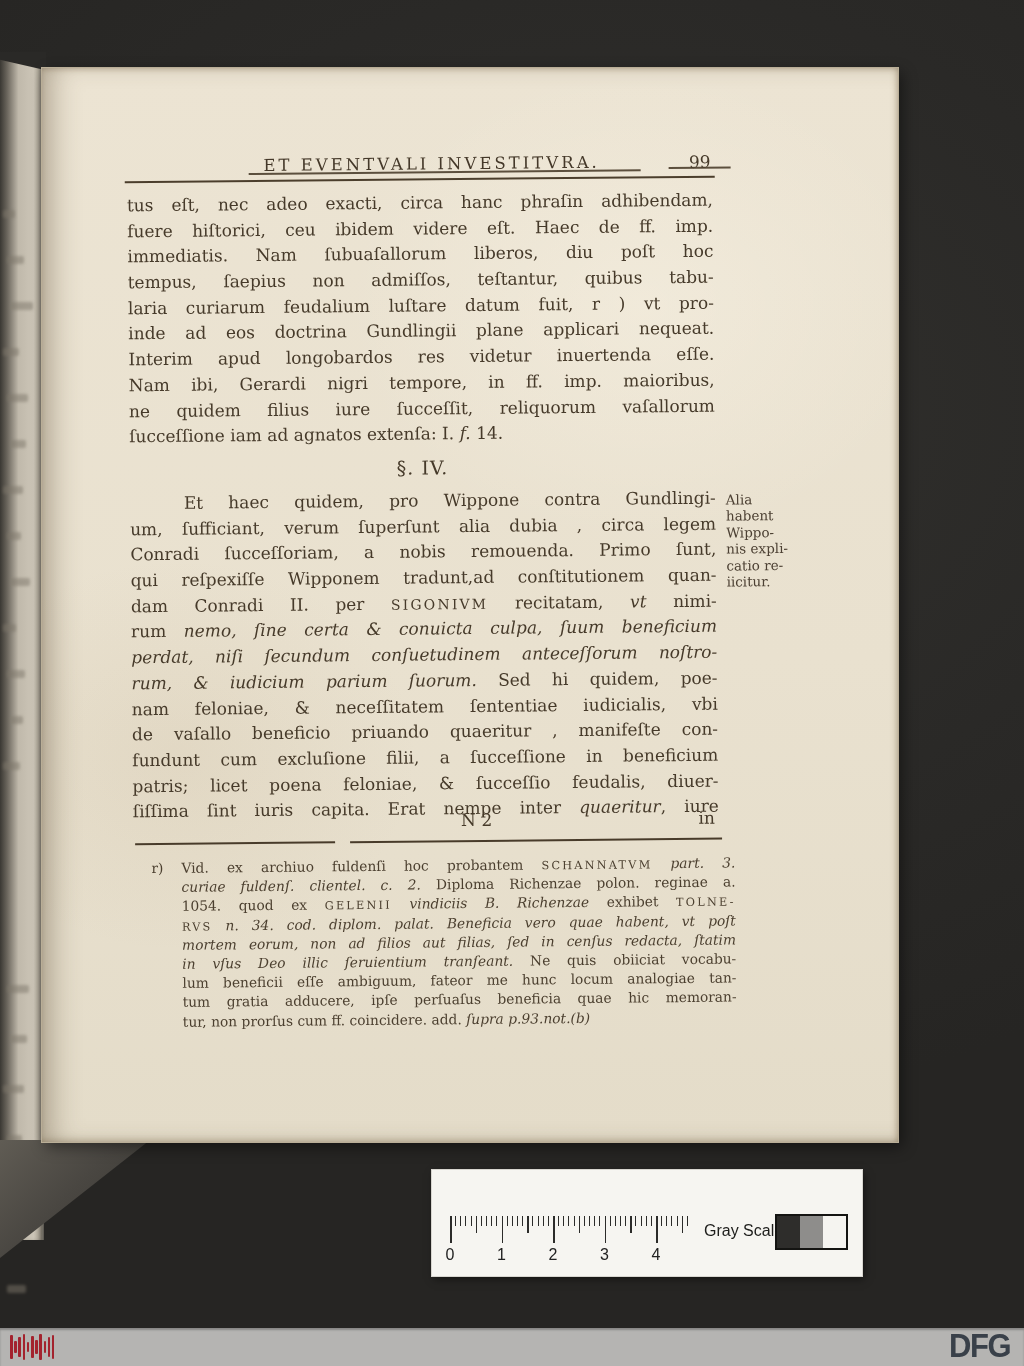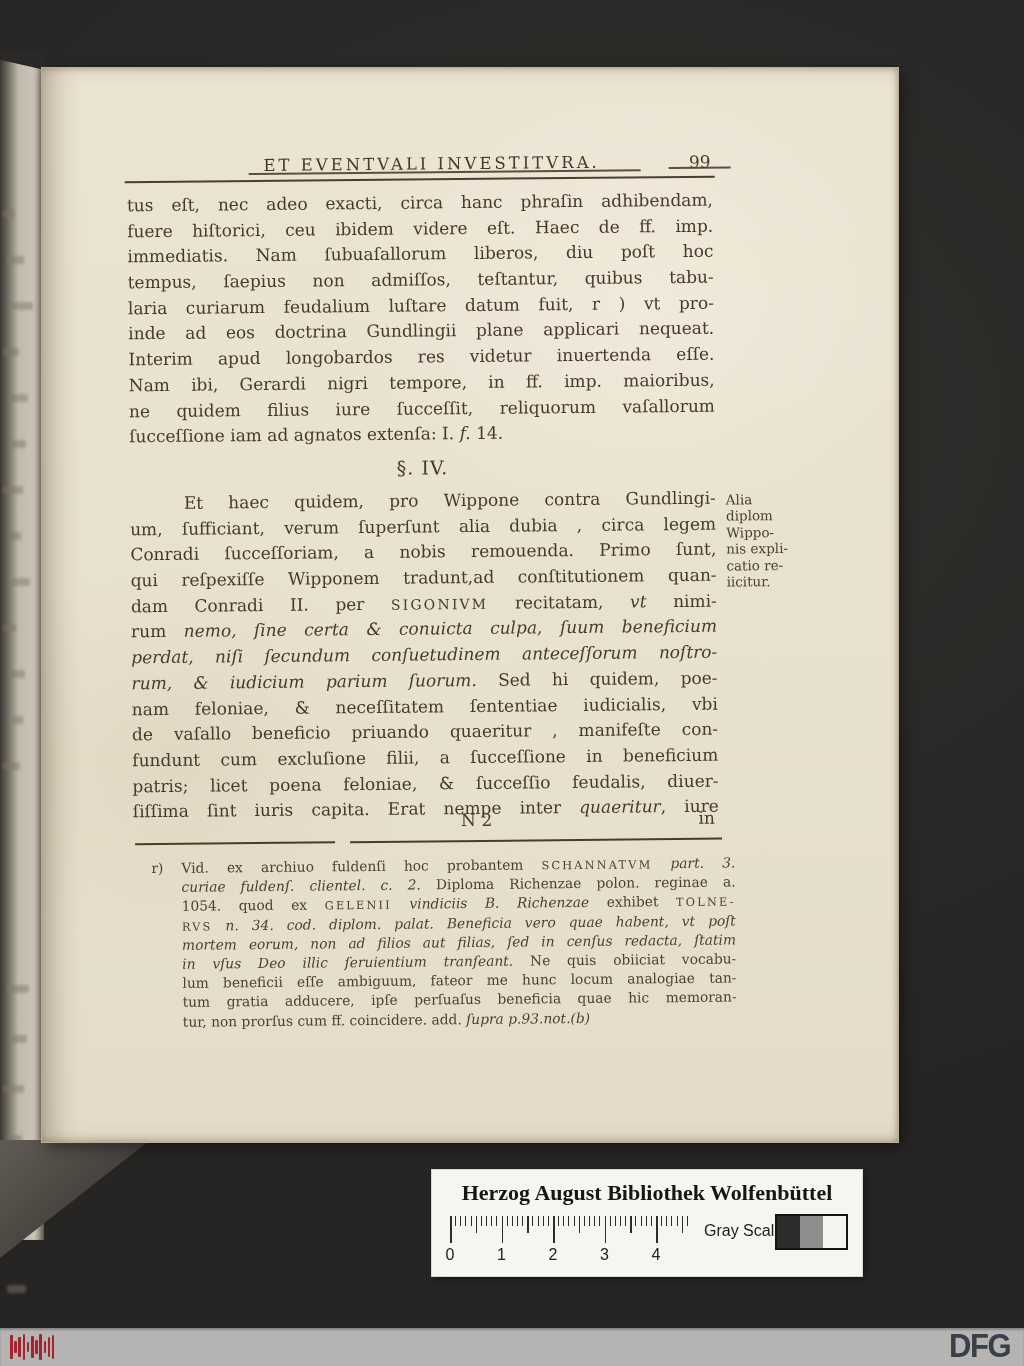"diplom" span { text: diplom -> habent }
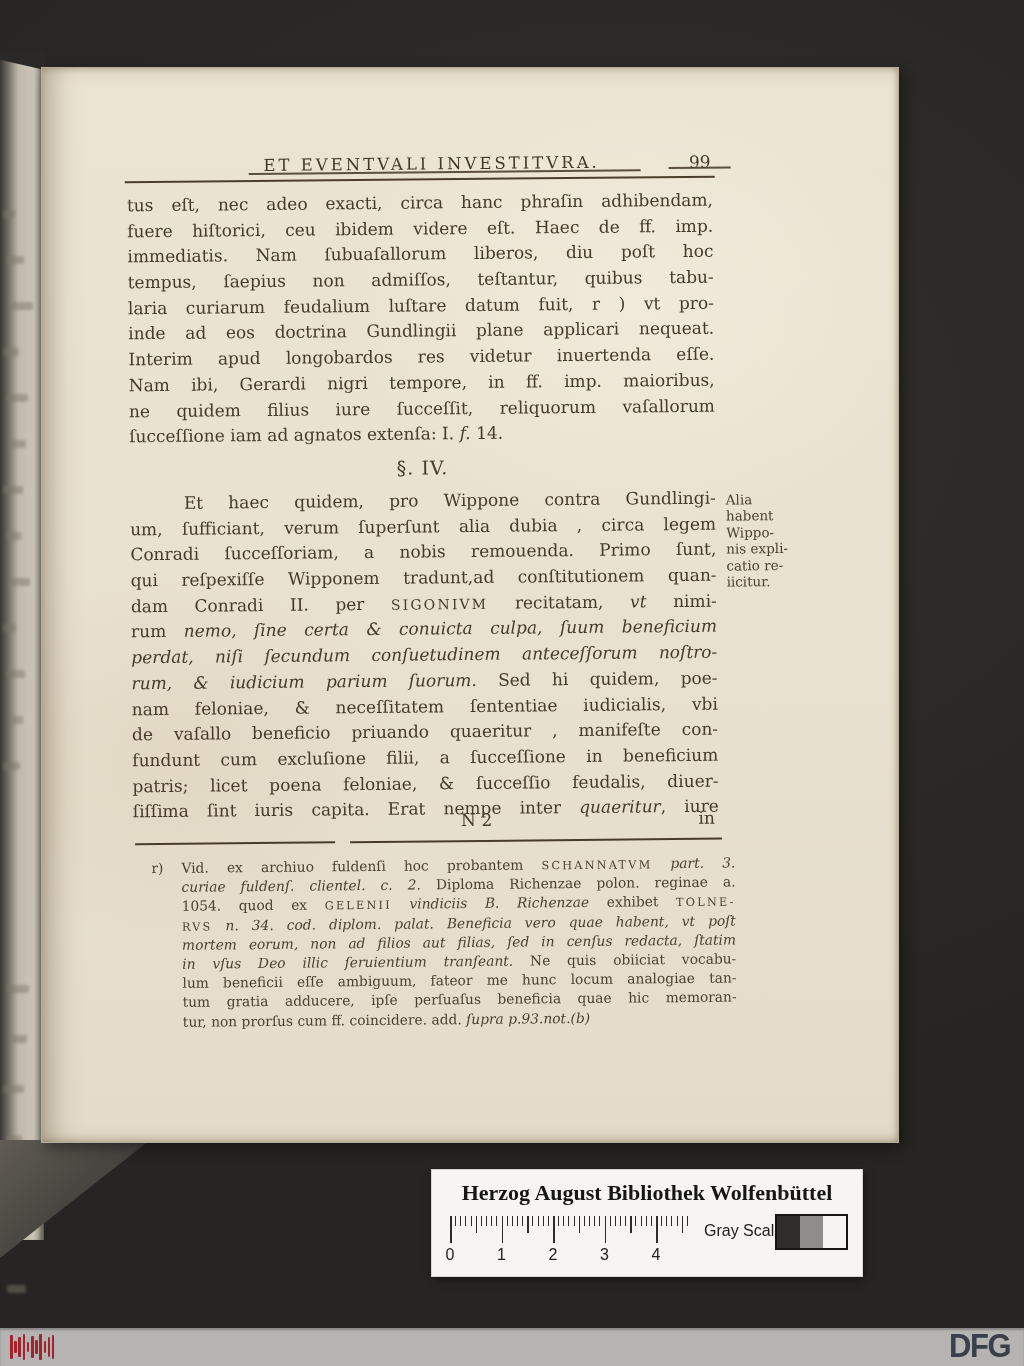"Herzog August Bibliothek Wolfenbüttel" div.label-title { html: <div>Herzog August Bibliothek Wolfenbüttel</div> -> none }
